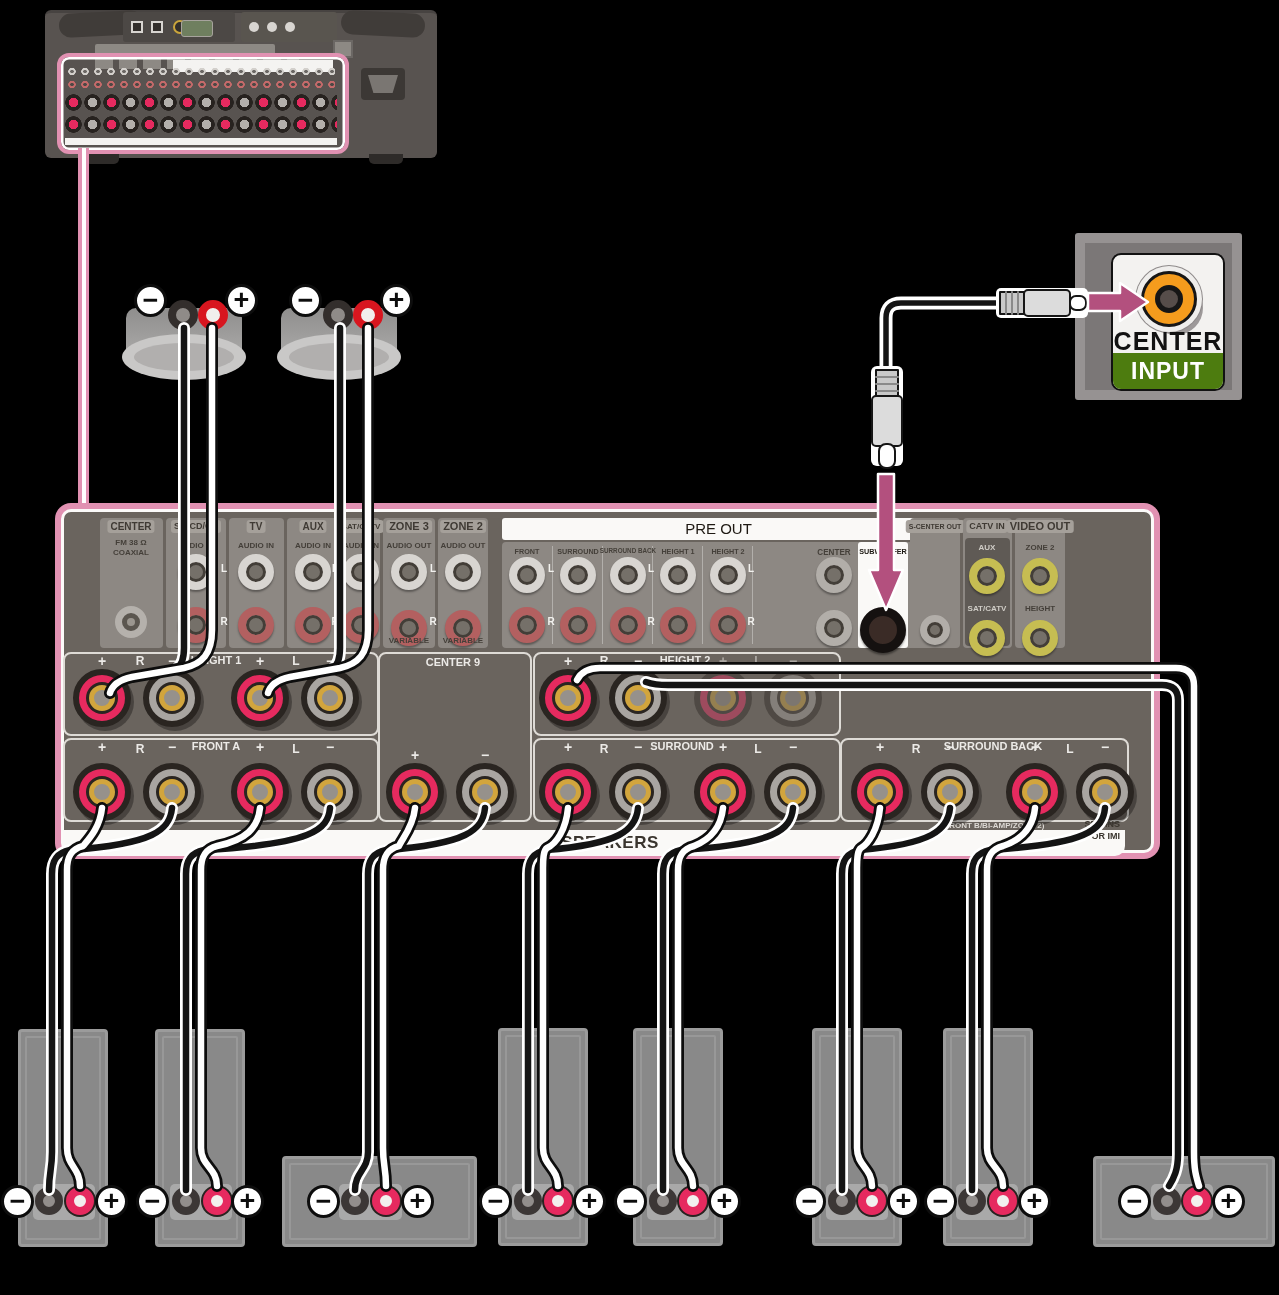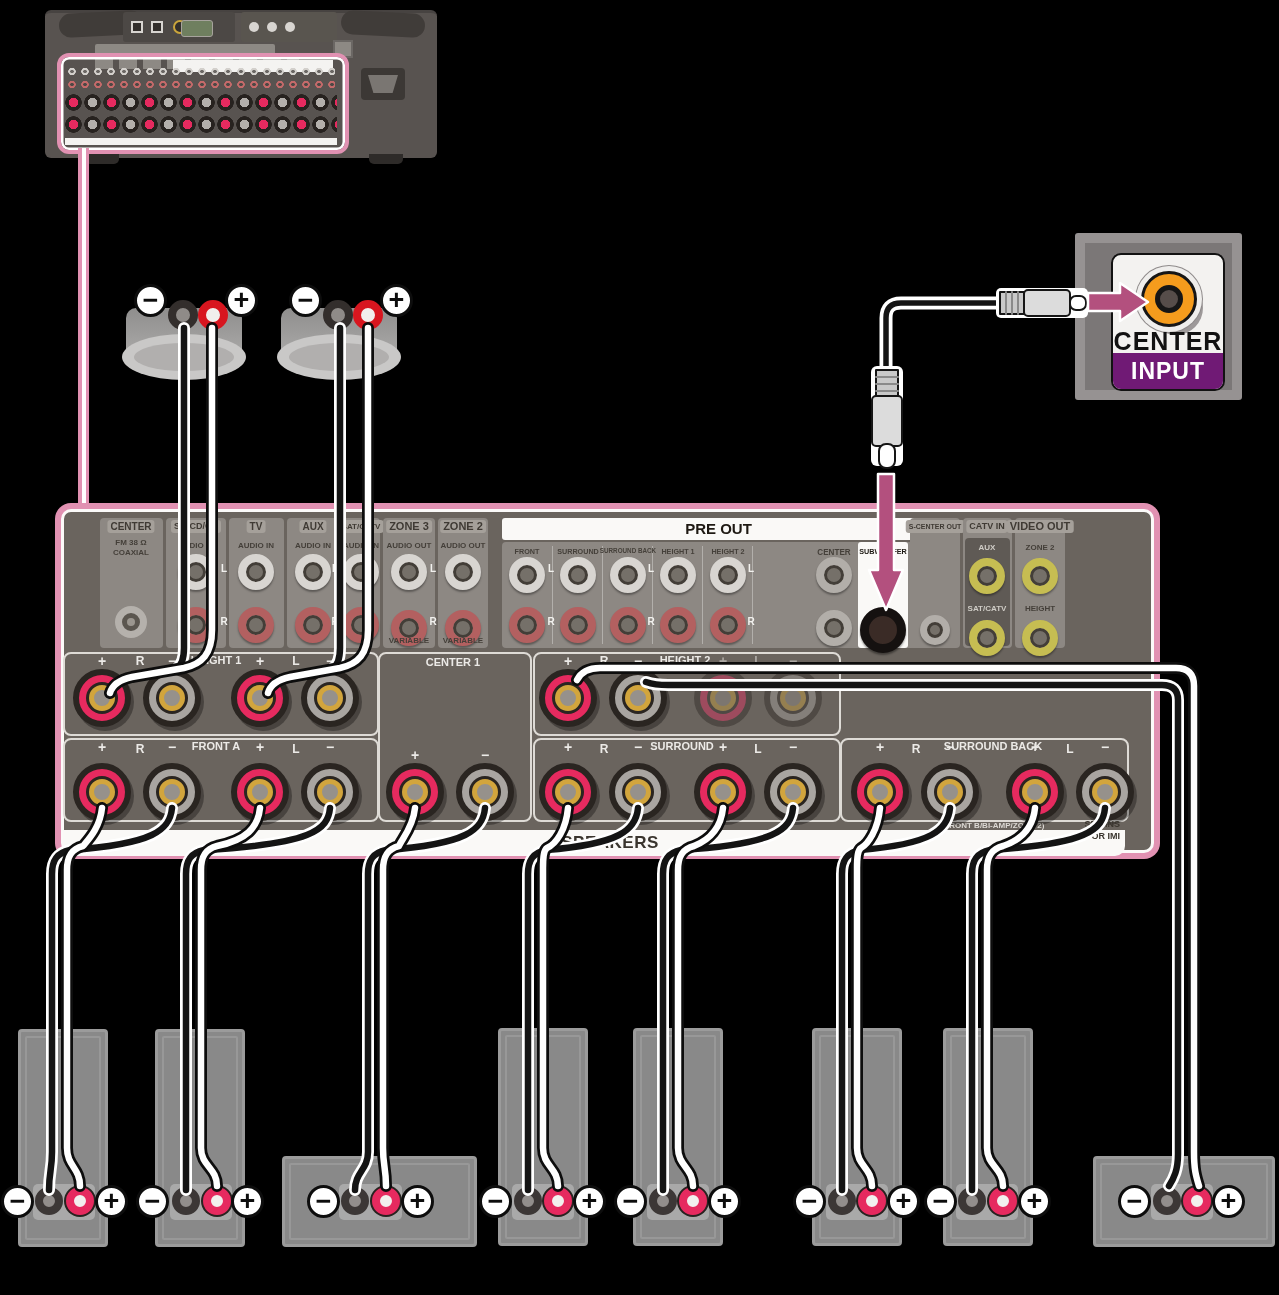"INPUT" .aiband { background: #701a75 -> #4d7c0f }
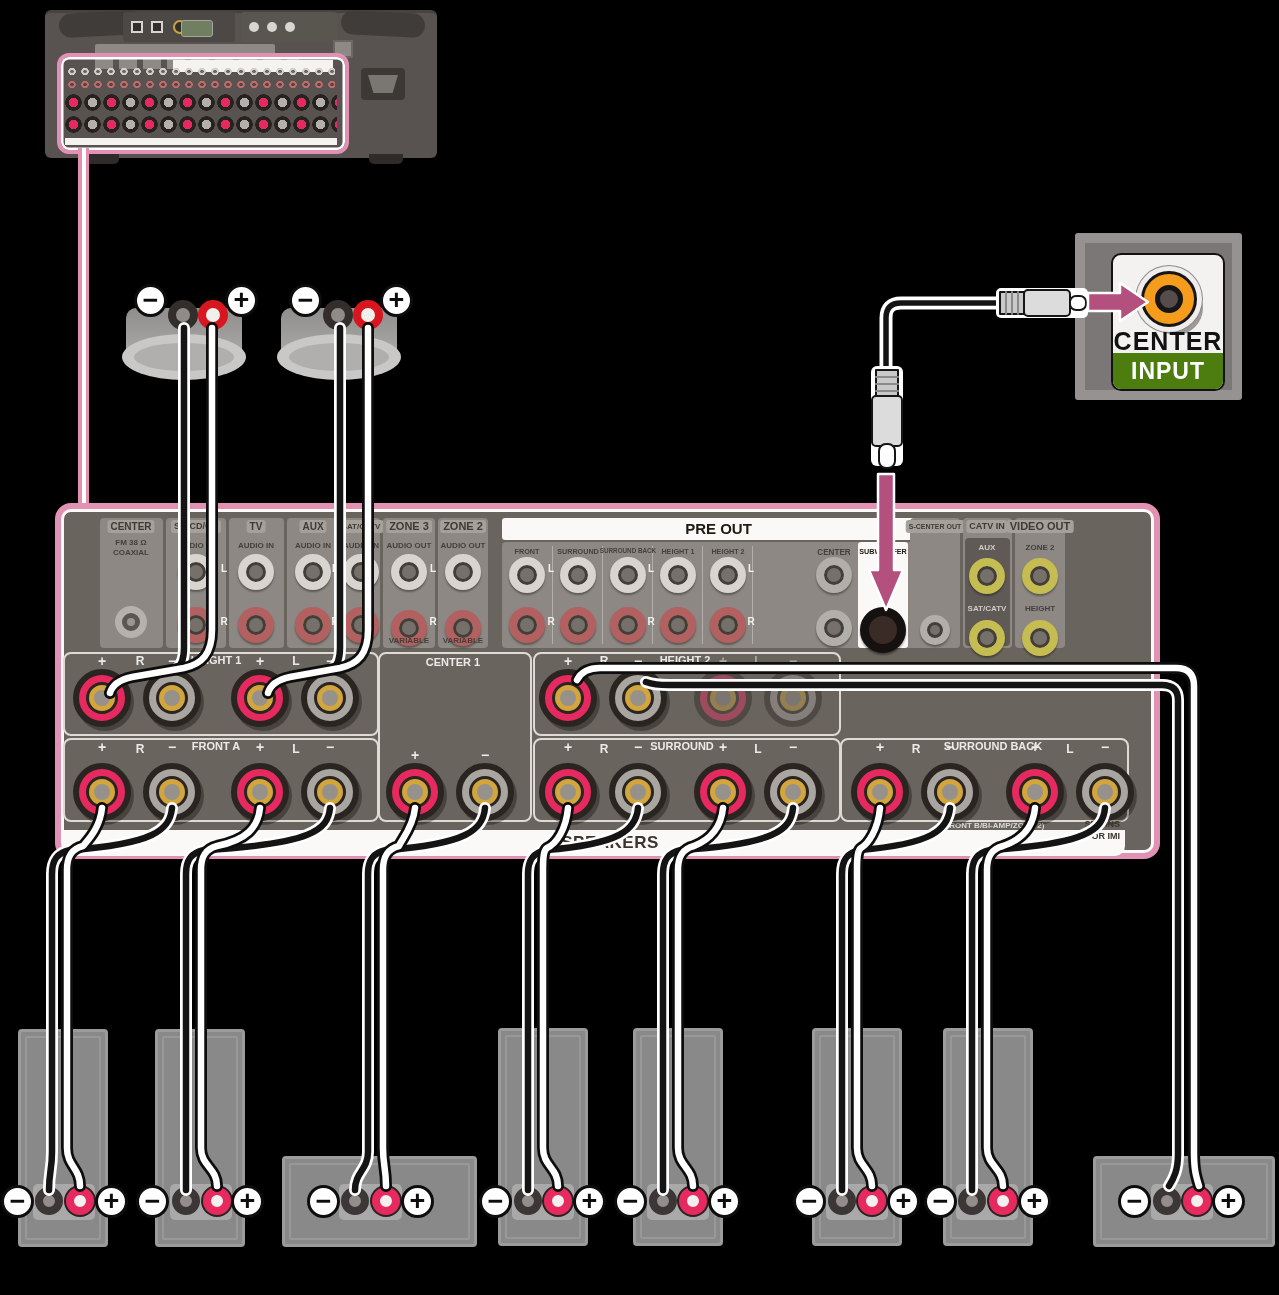"PRE OUT" .preHdr { font-weight: bold -> normal }
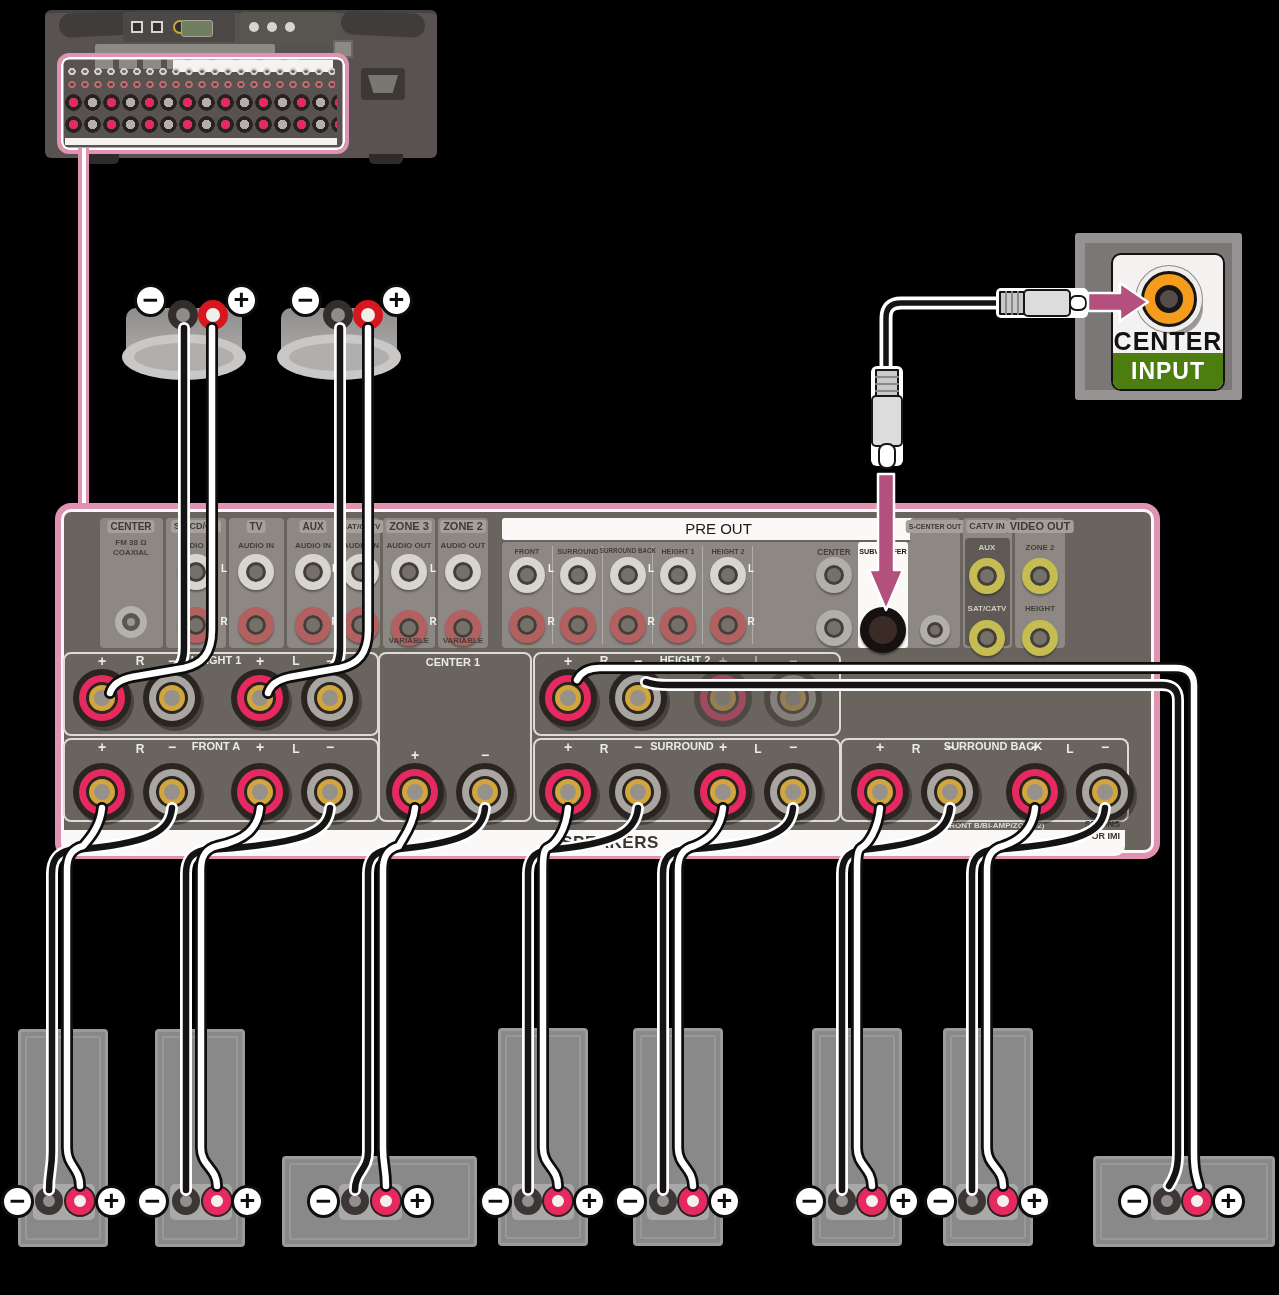"CENTER 1" span.lbl { text: 1 -> 9 }
